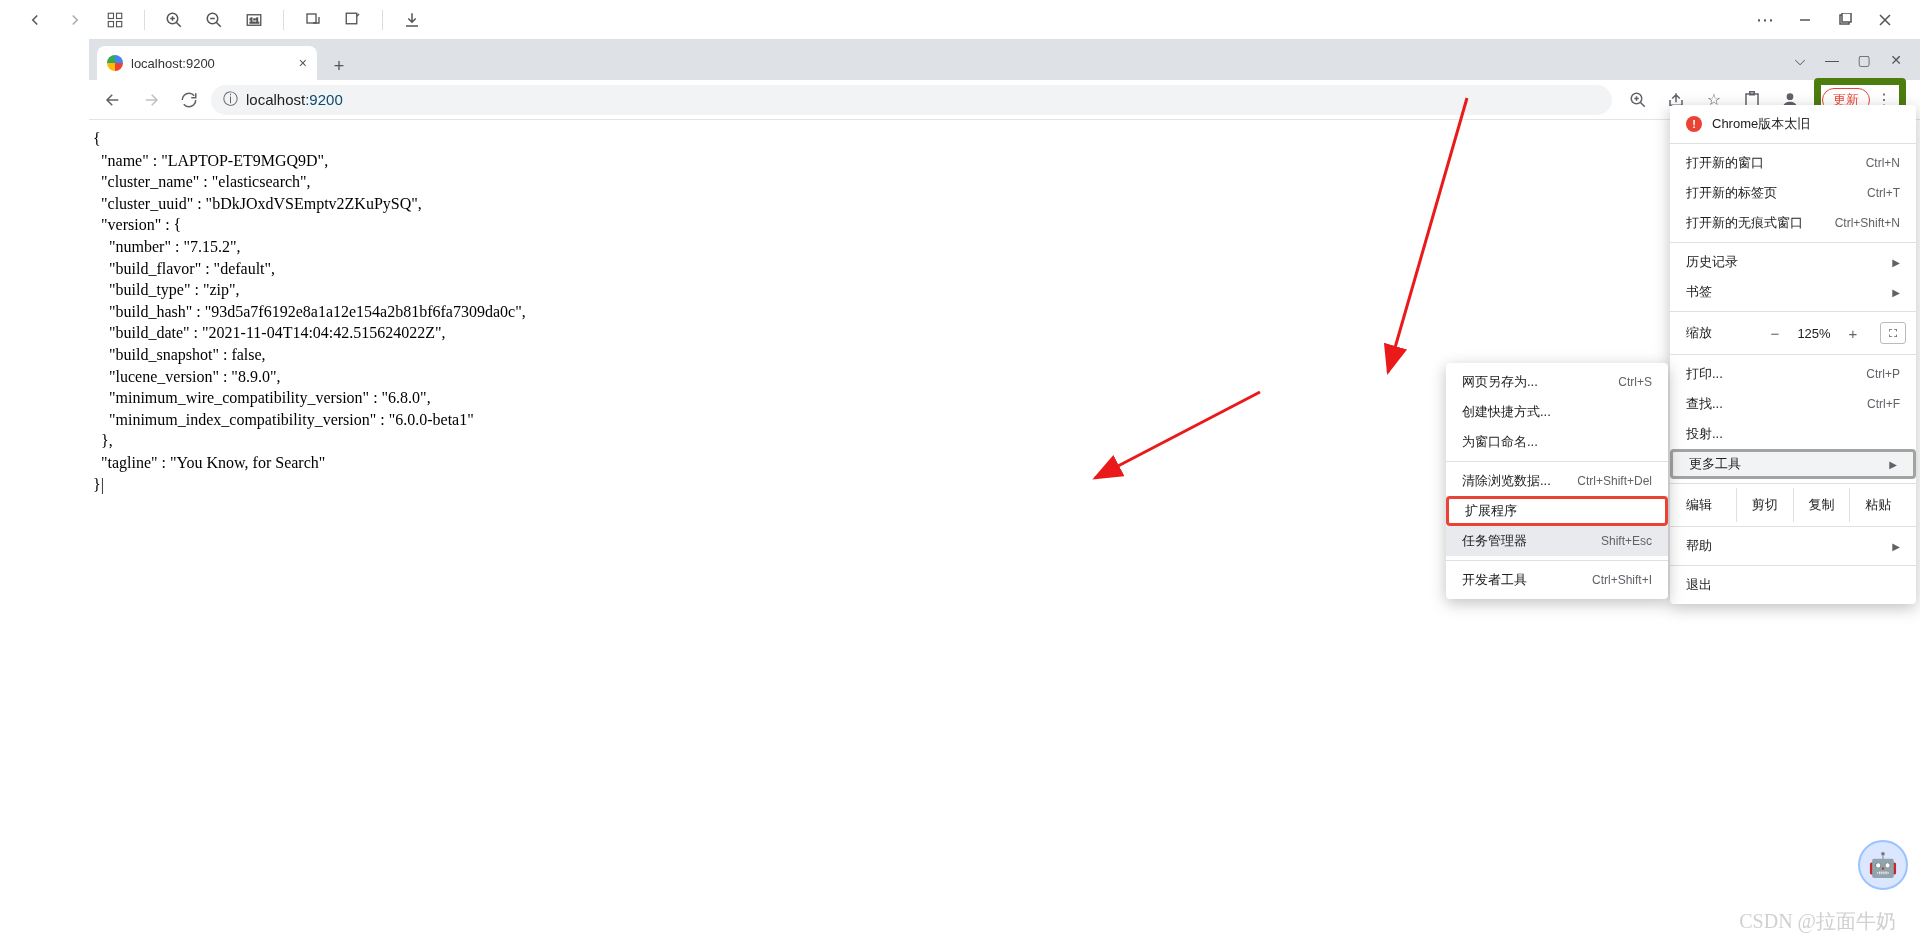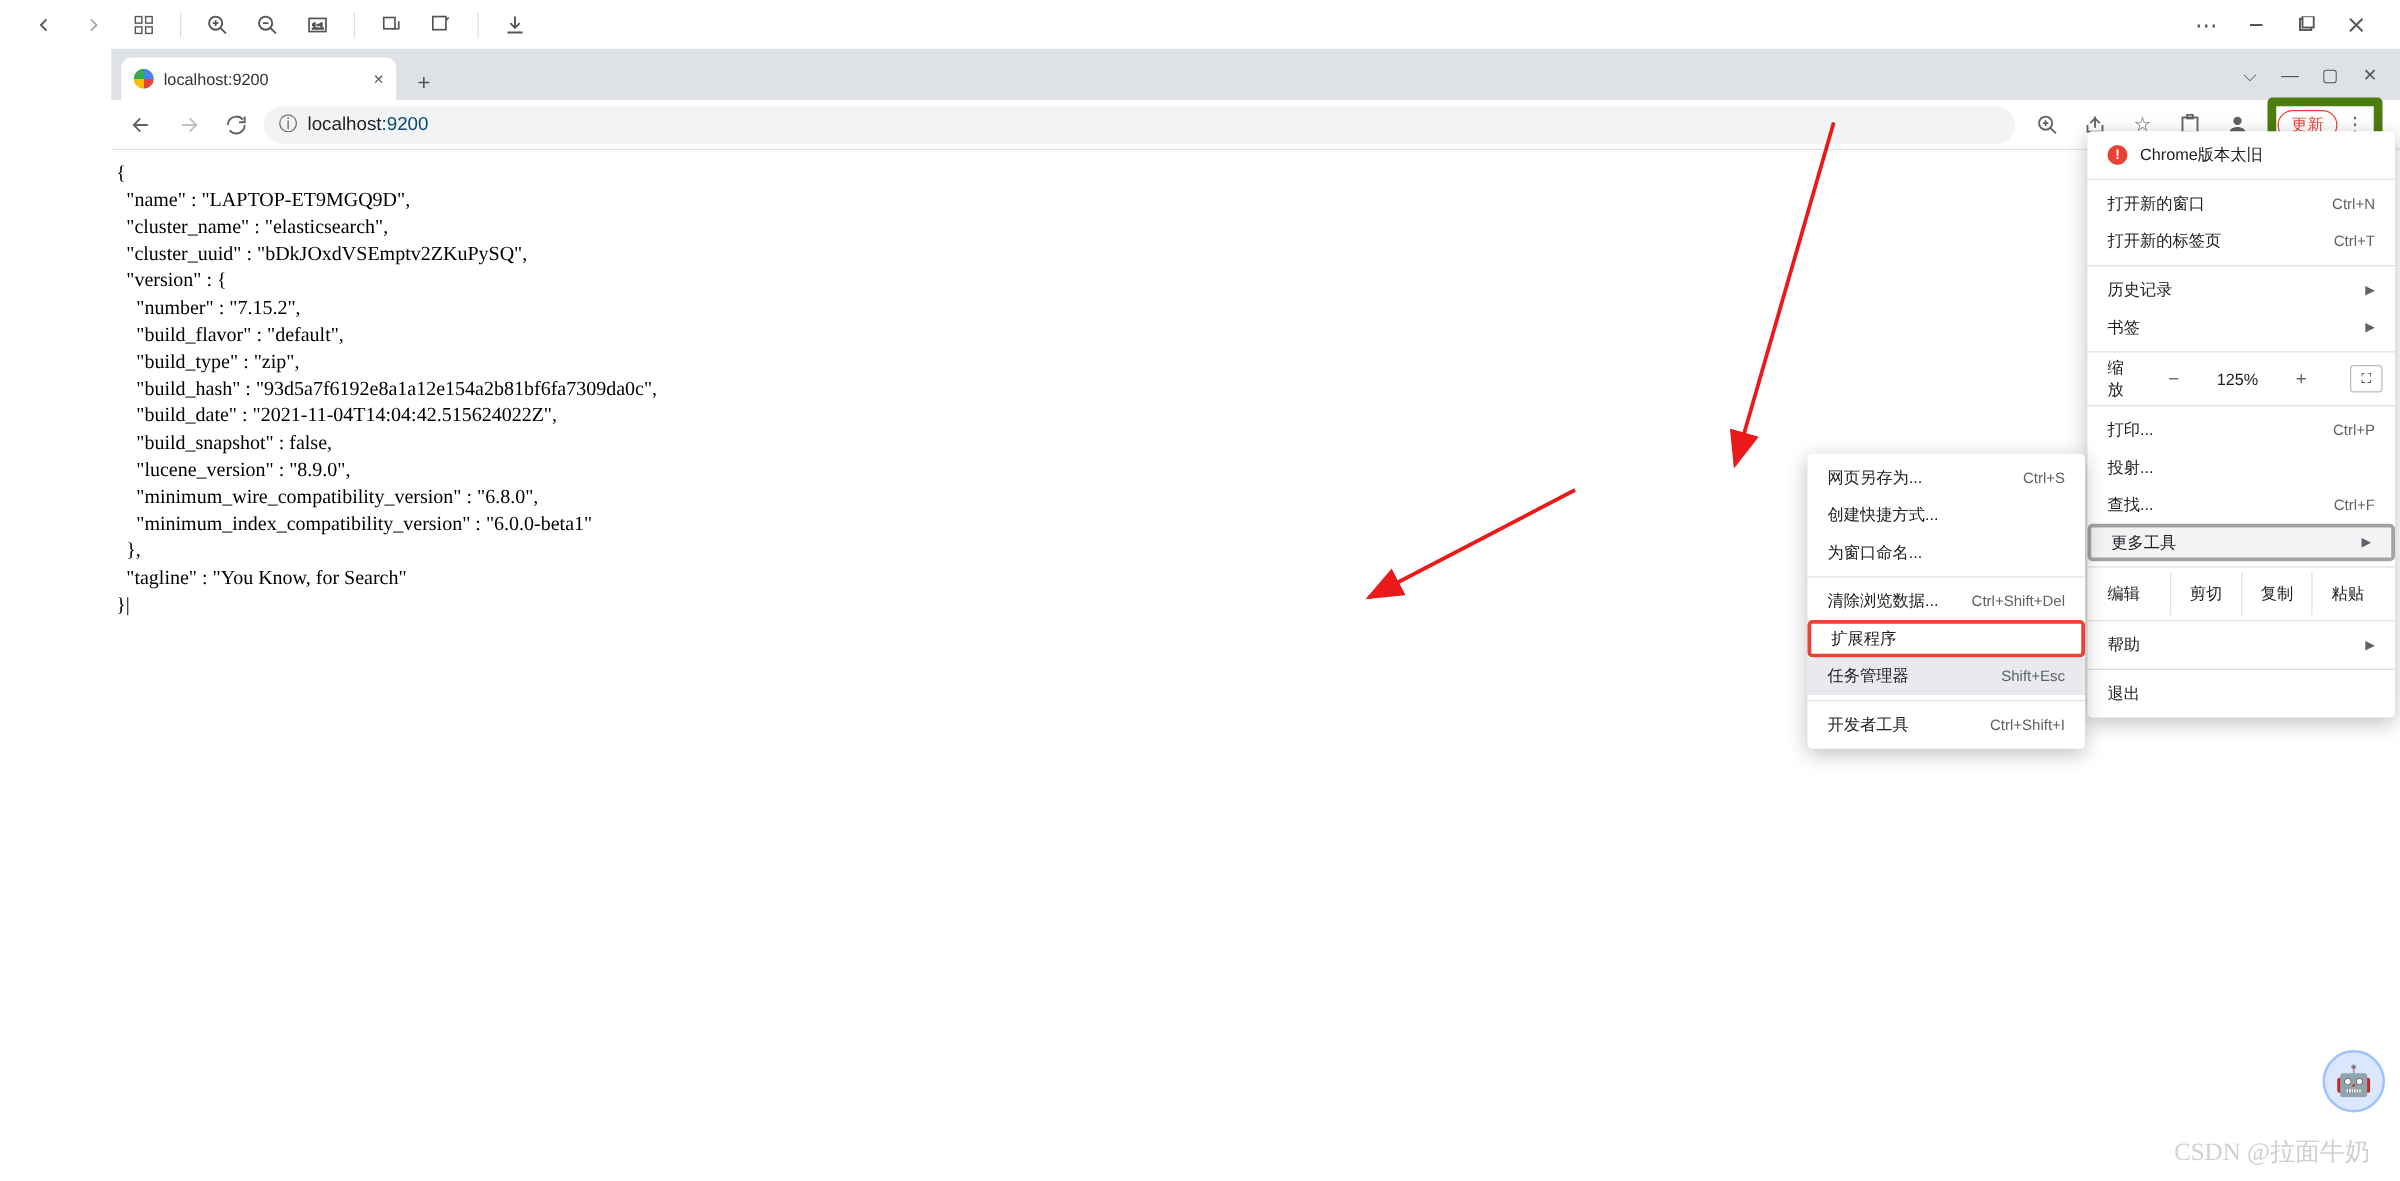"打开新的无痕式窗口" div.menu-row { html: none -> <div> <span>打开新的无痕式窗口</span> <span>Ctrl+Shift+N</span> </div> }
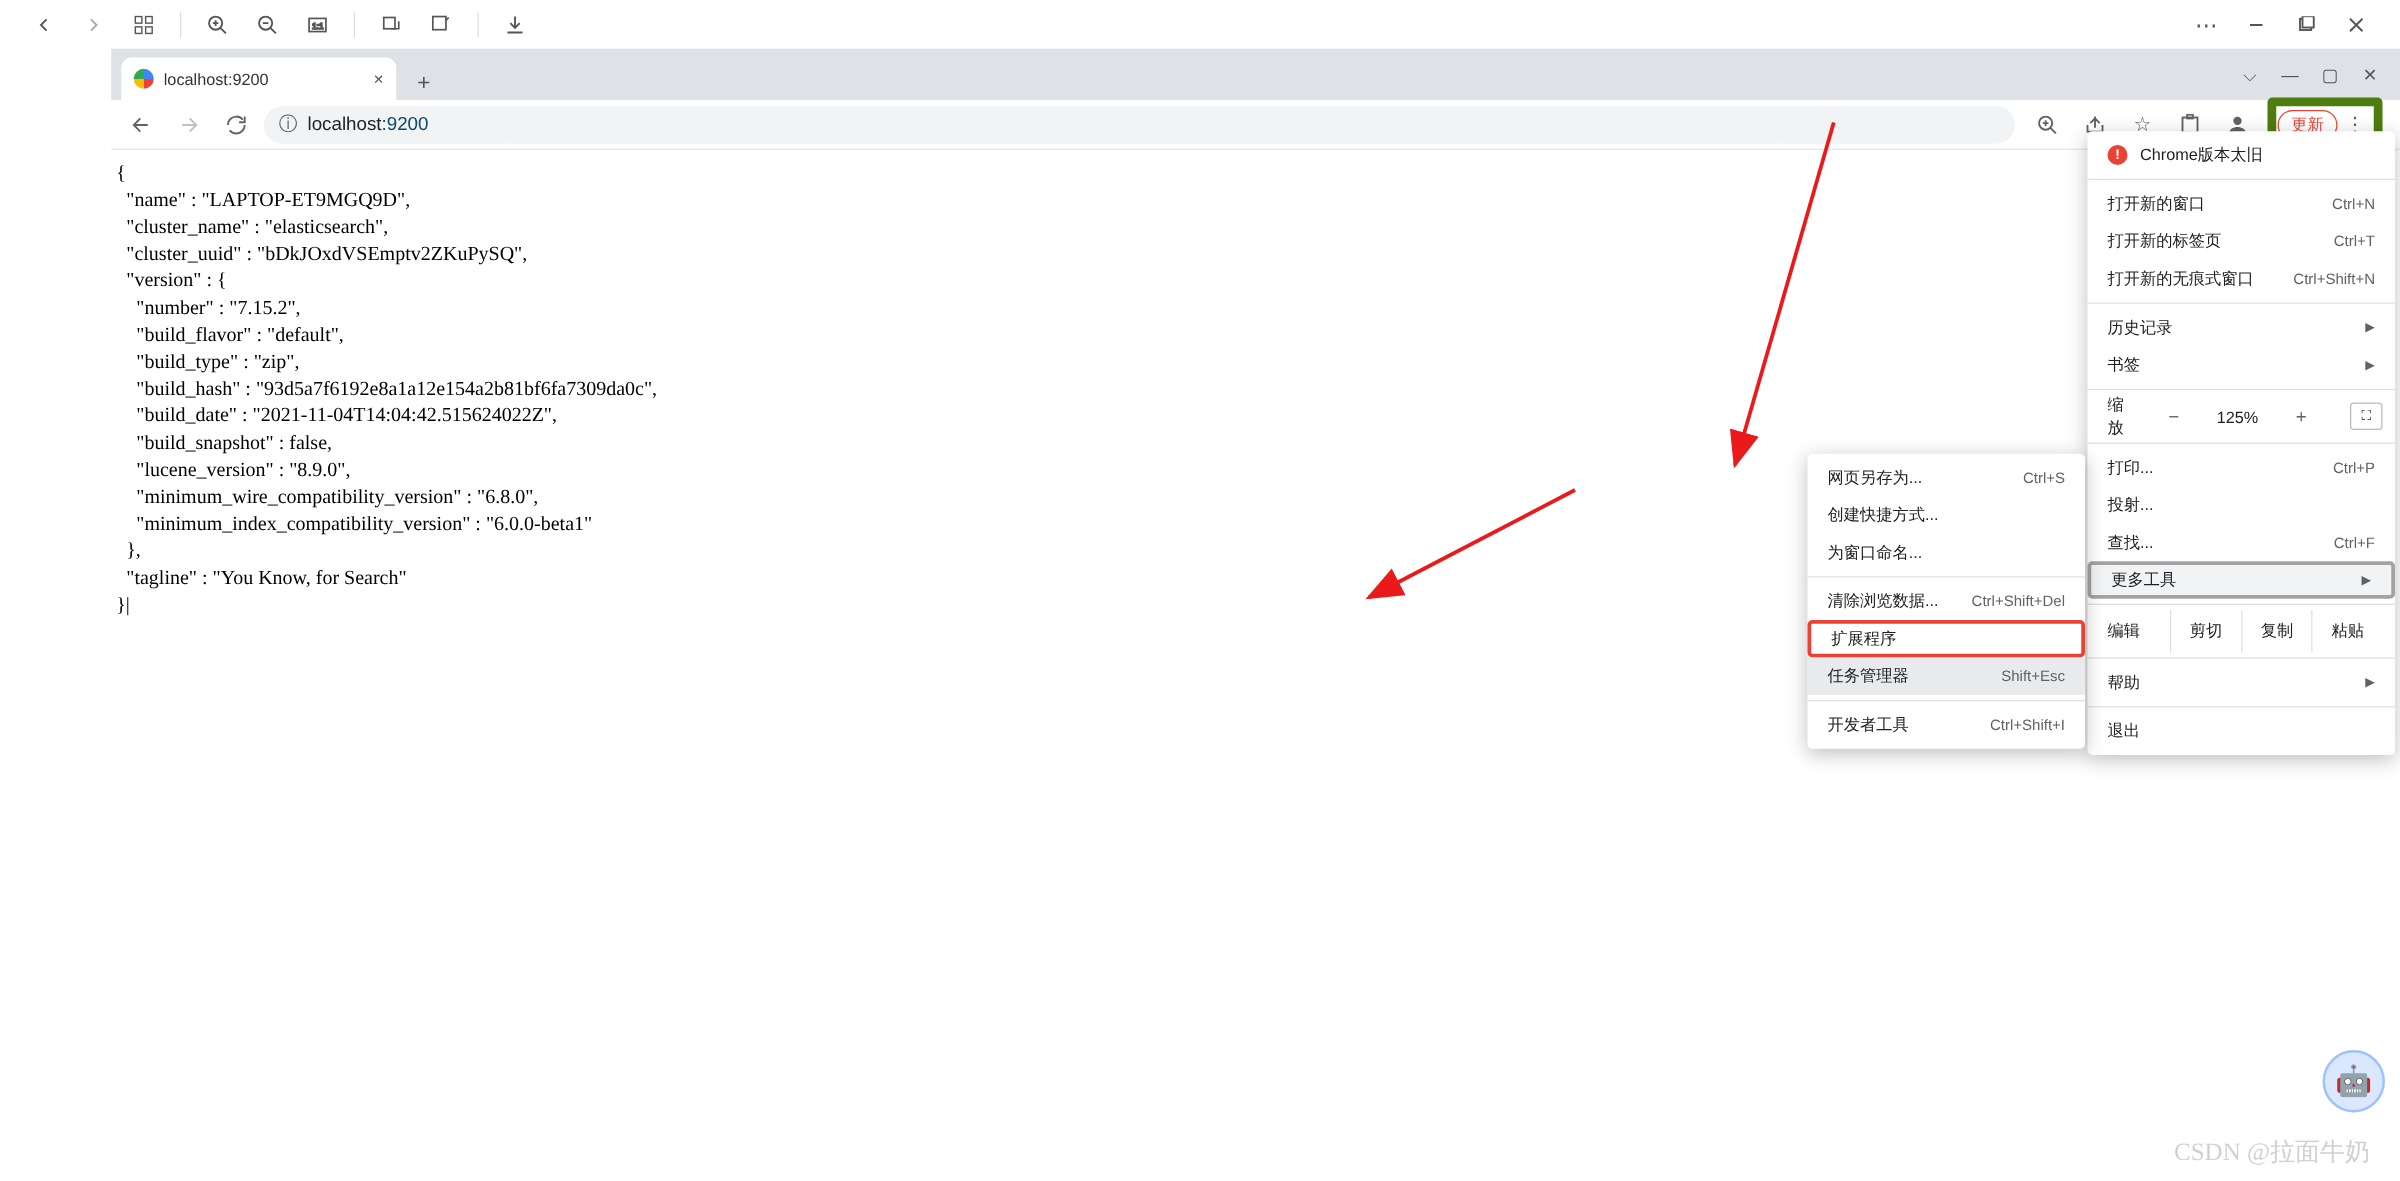"缩放" .zoom-row { gap: 20px -> 8px }
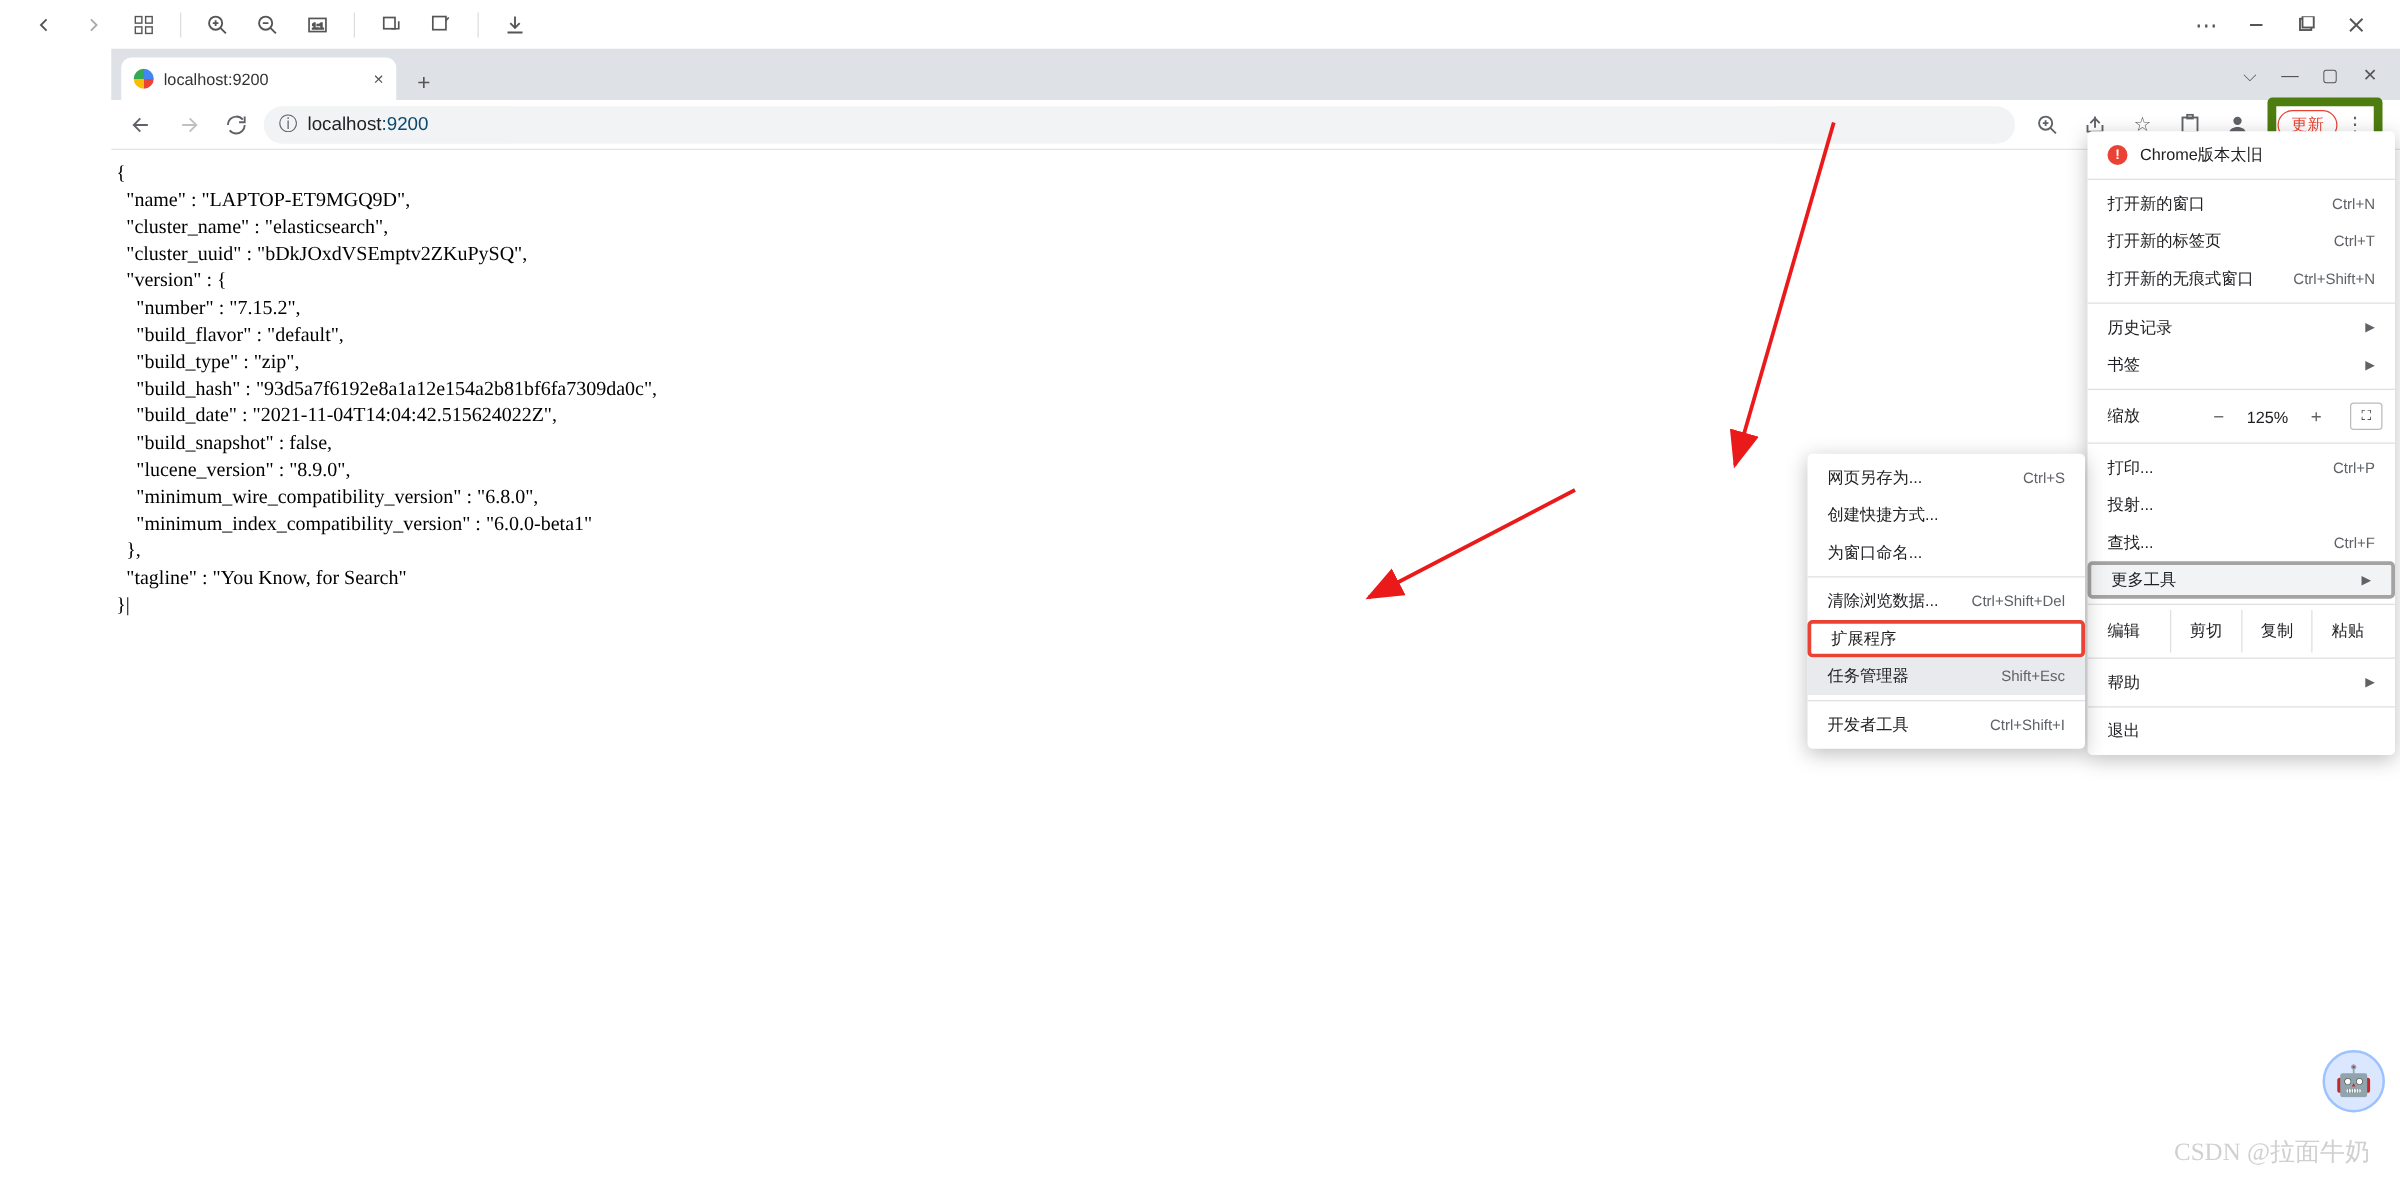"投射..." div.menu-row { order: before "查找..." -> after "查找..." }
